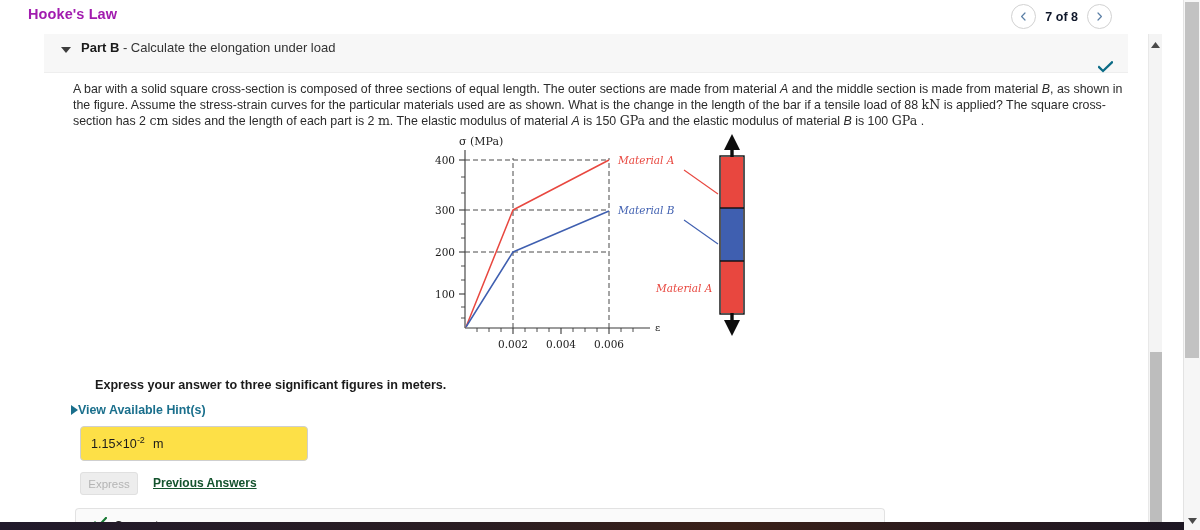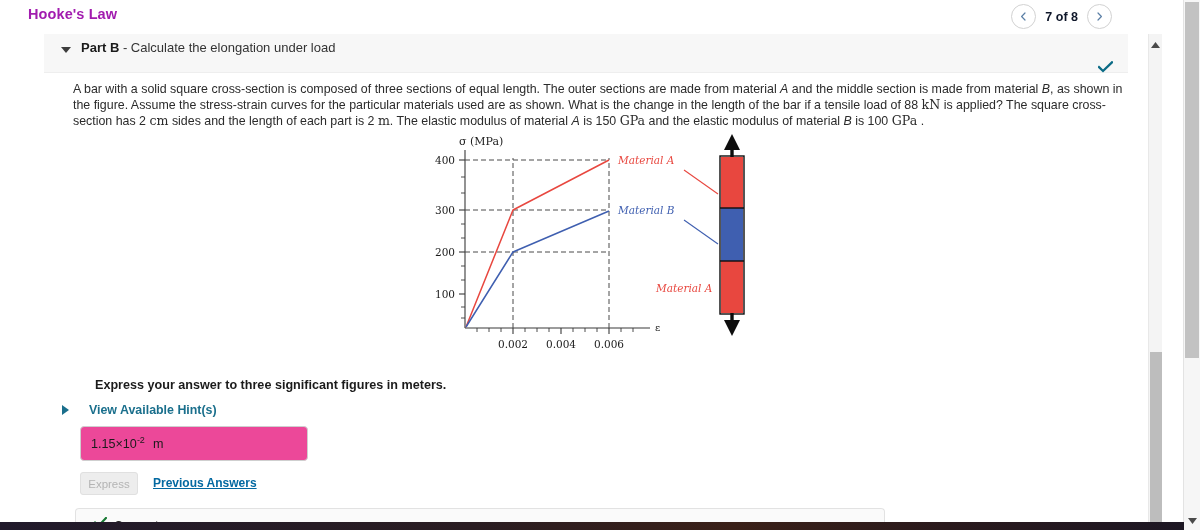"View Available Hint(s)" .hints { gap: 20px -> 0; left: 62px -> 71px }
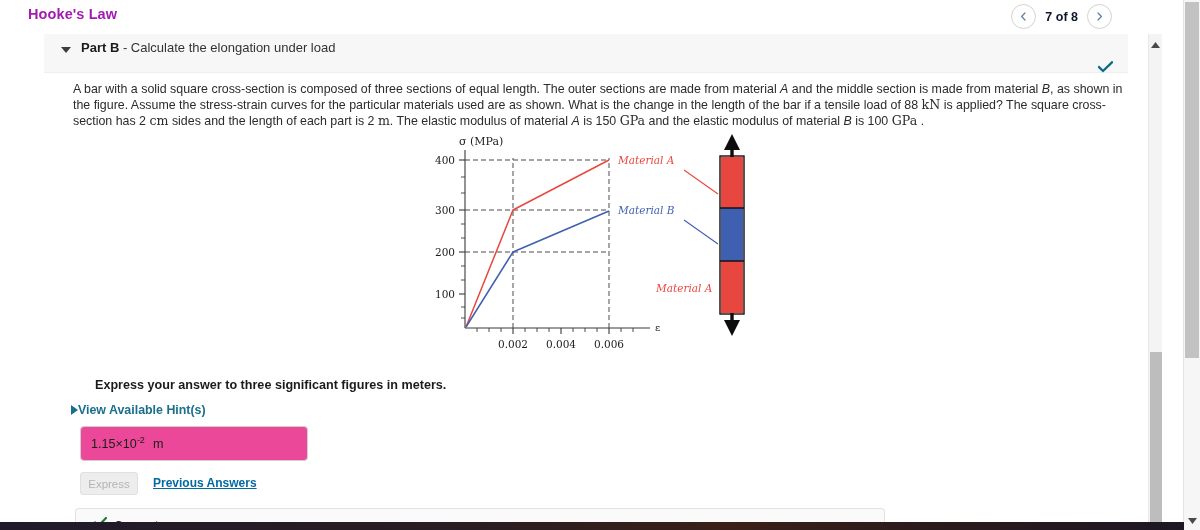"1.15×10-2" .answer-box { background: #ec4899 -> #fde047 }
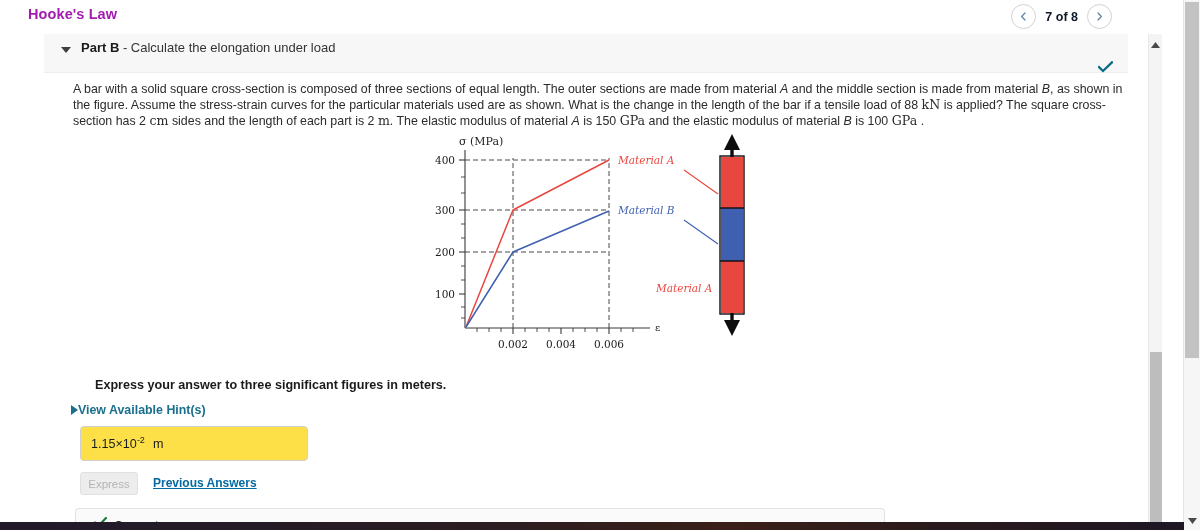"Previous Answers" .prev-answers { color: #0369a1 -> #14532d }
